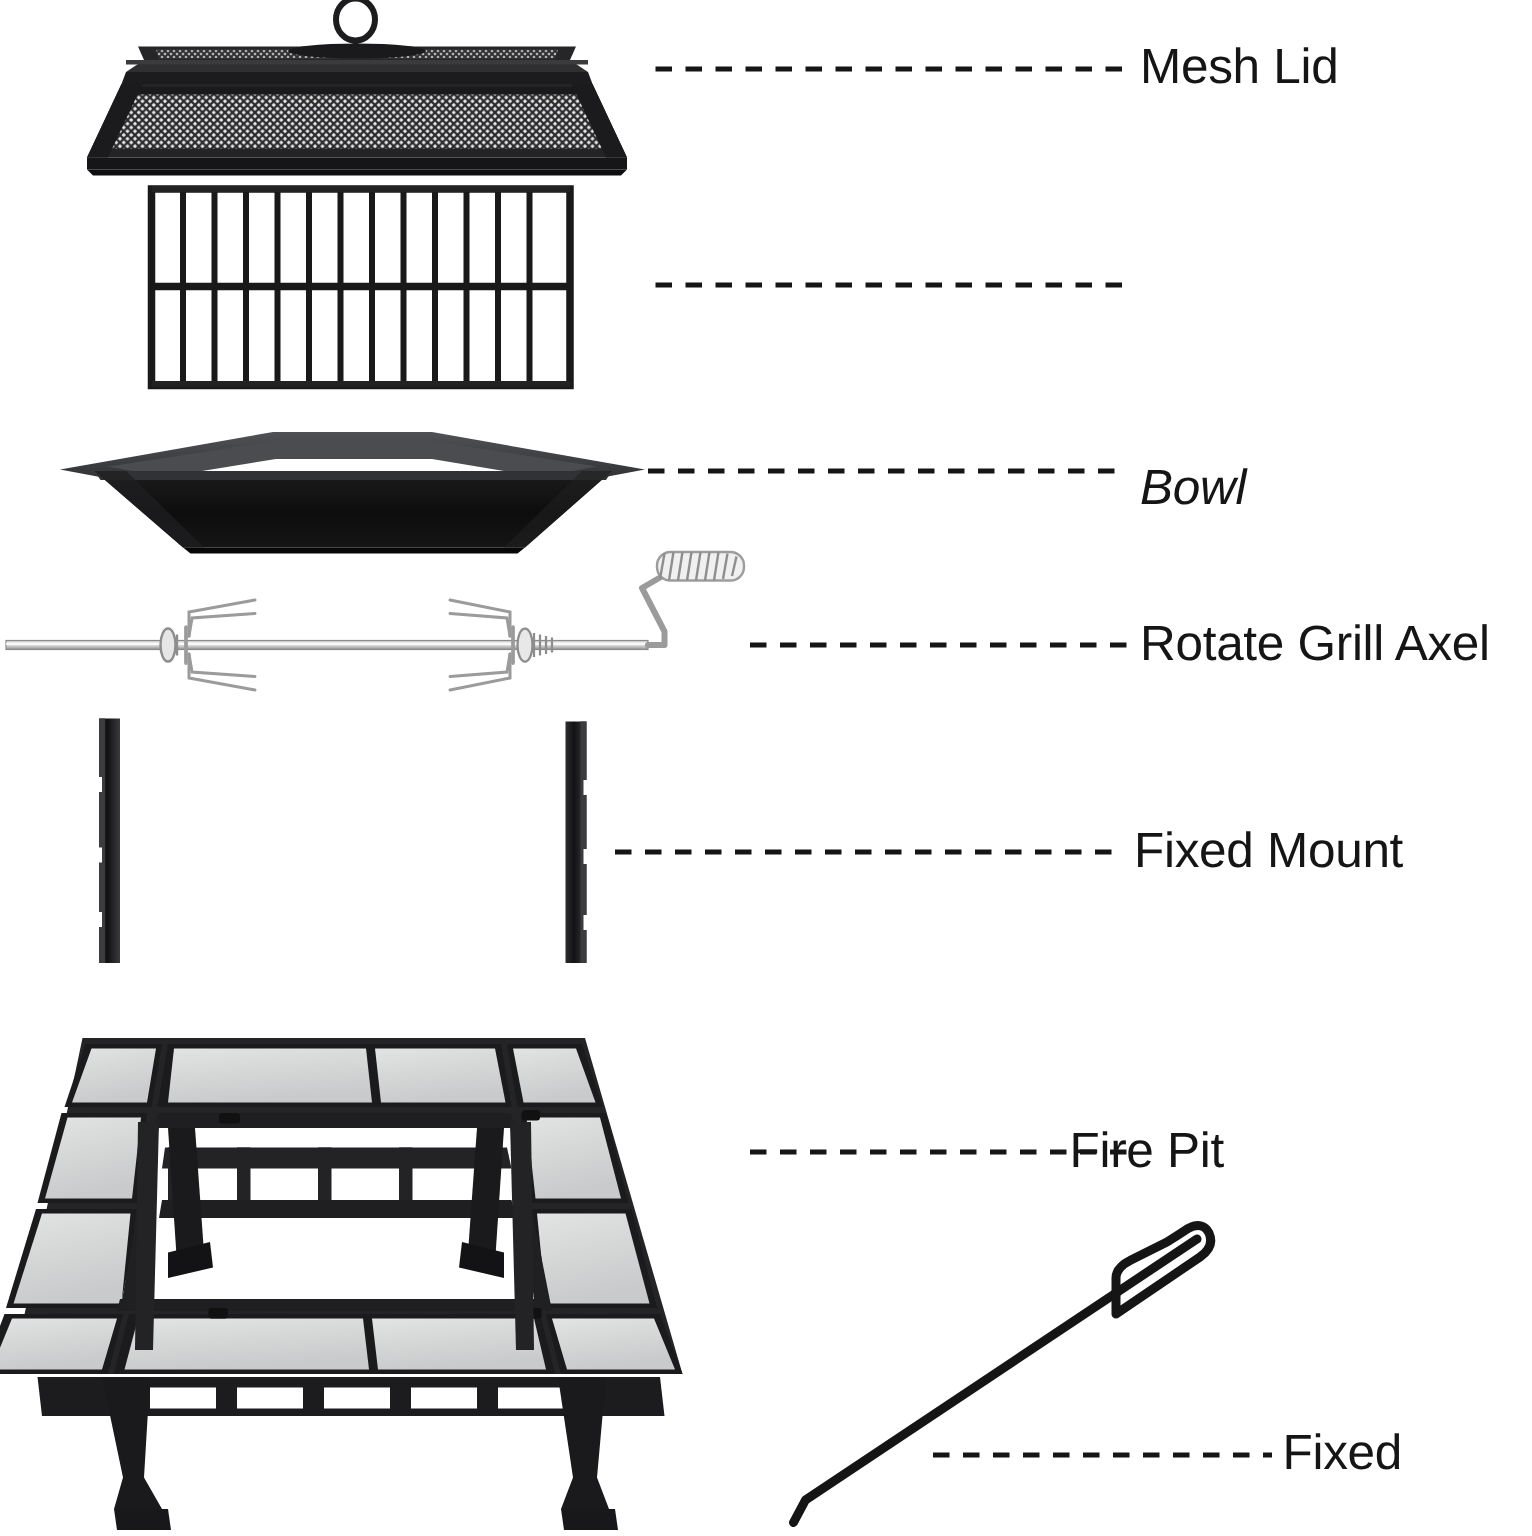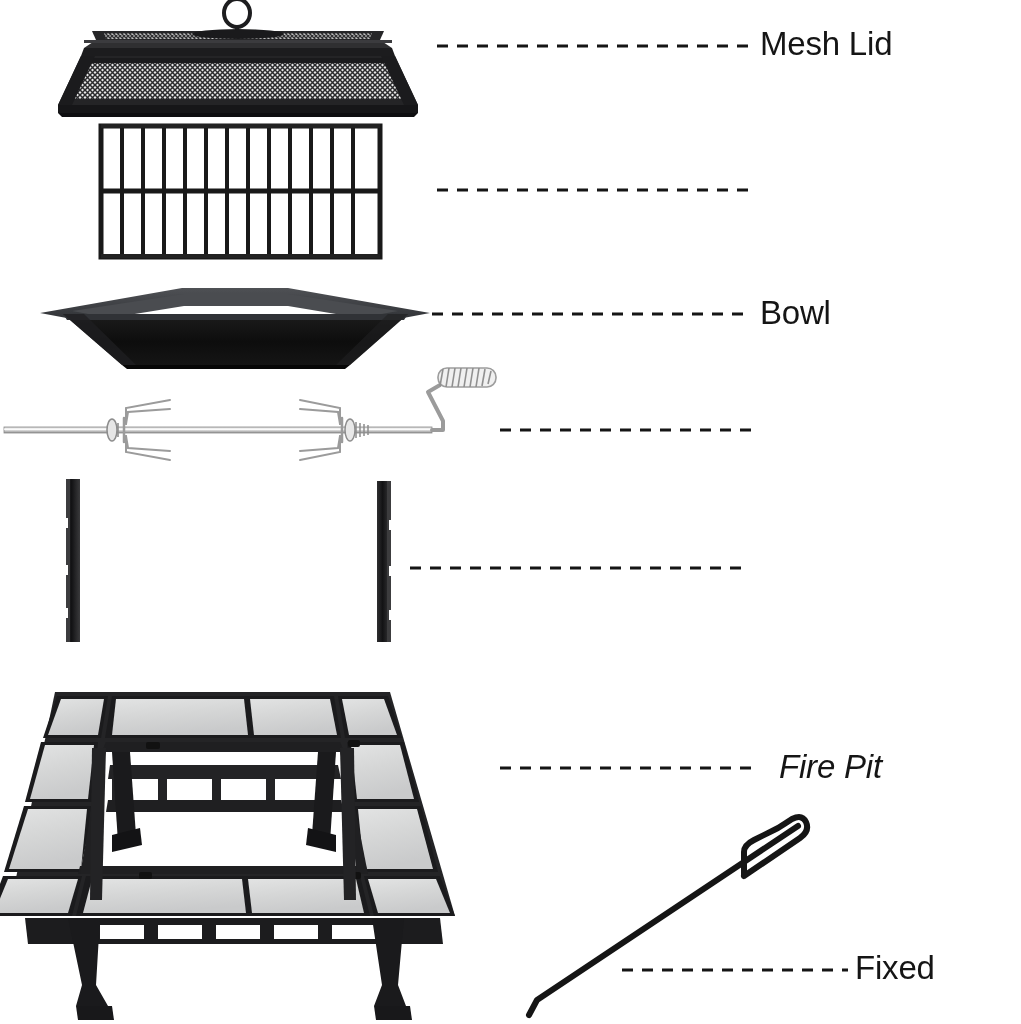"Bowl" .label-bowl { font-style: none -> italic; top: 296px -> 308px }
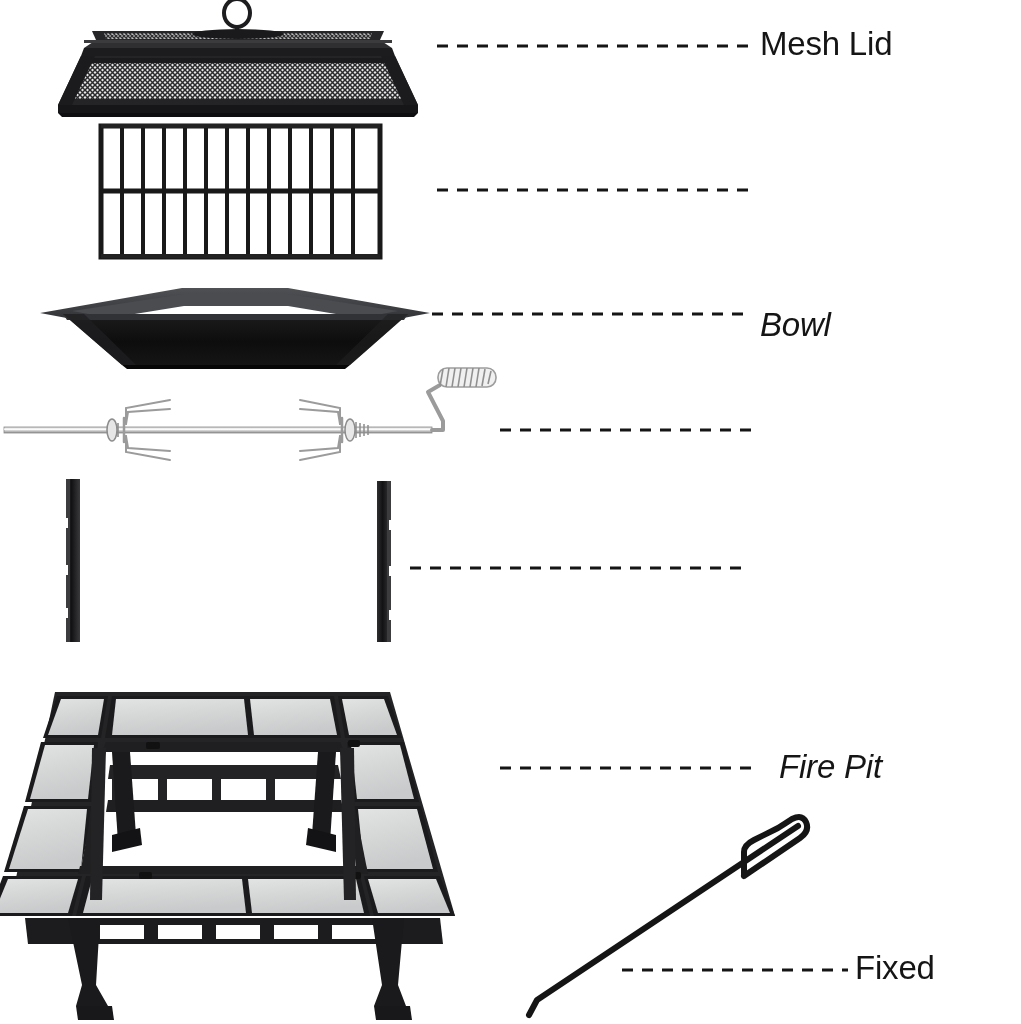"Rotate Grill Axel" div.part-label { html: none -> <div>Rotate Grill Axel</div> }
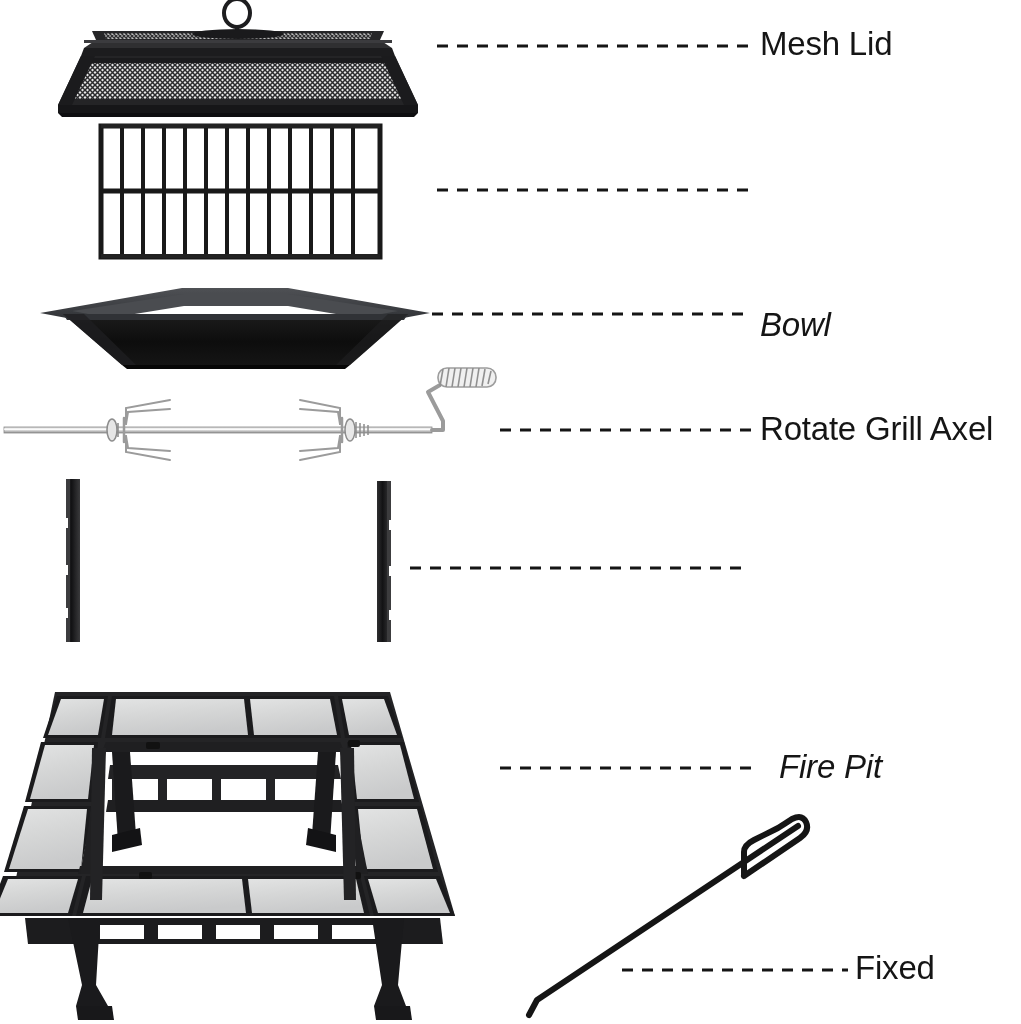"Fixed Mount" div.part-label { html: none -> <div>Fixed Mount</div> }
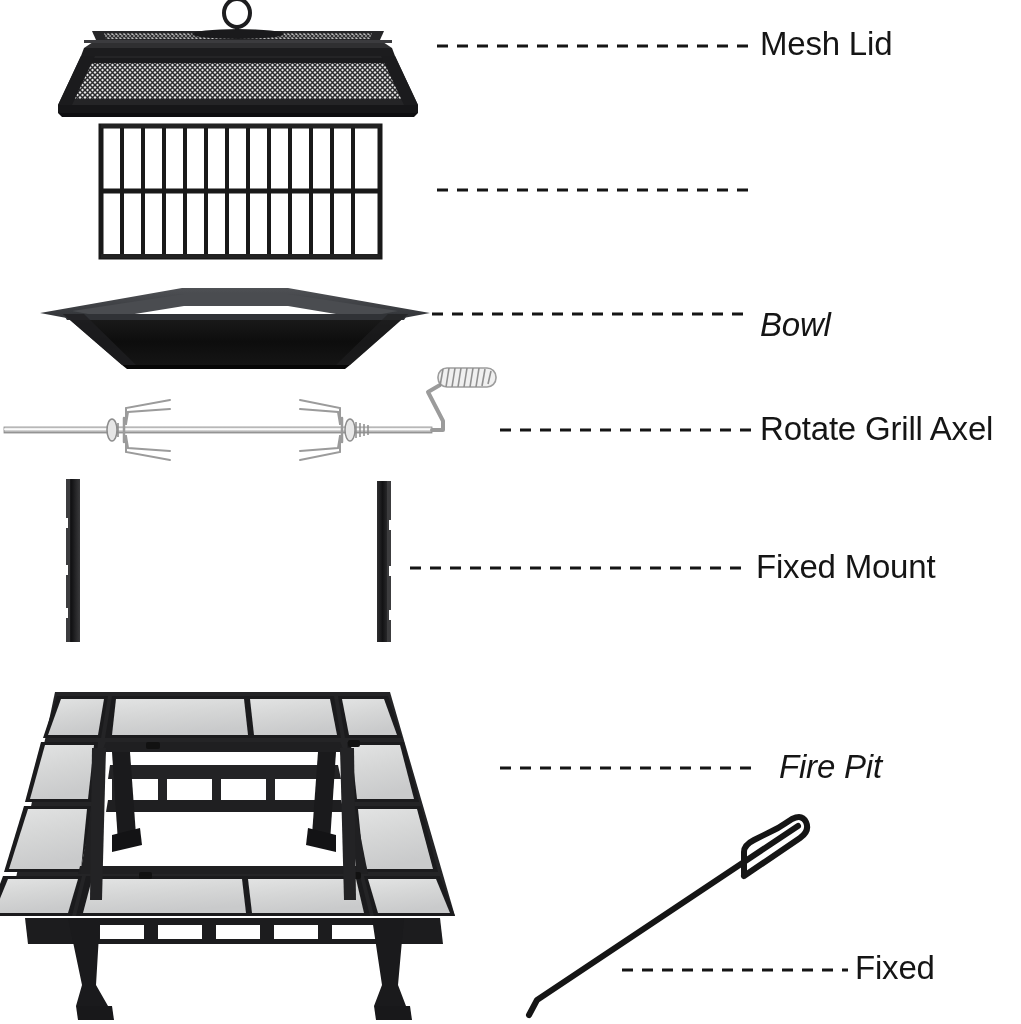"Fire Pit" .label-firepit { font-style: italic -> none; left: 779px -> 713px }
